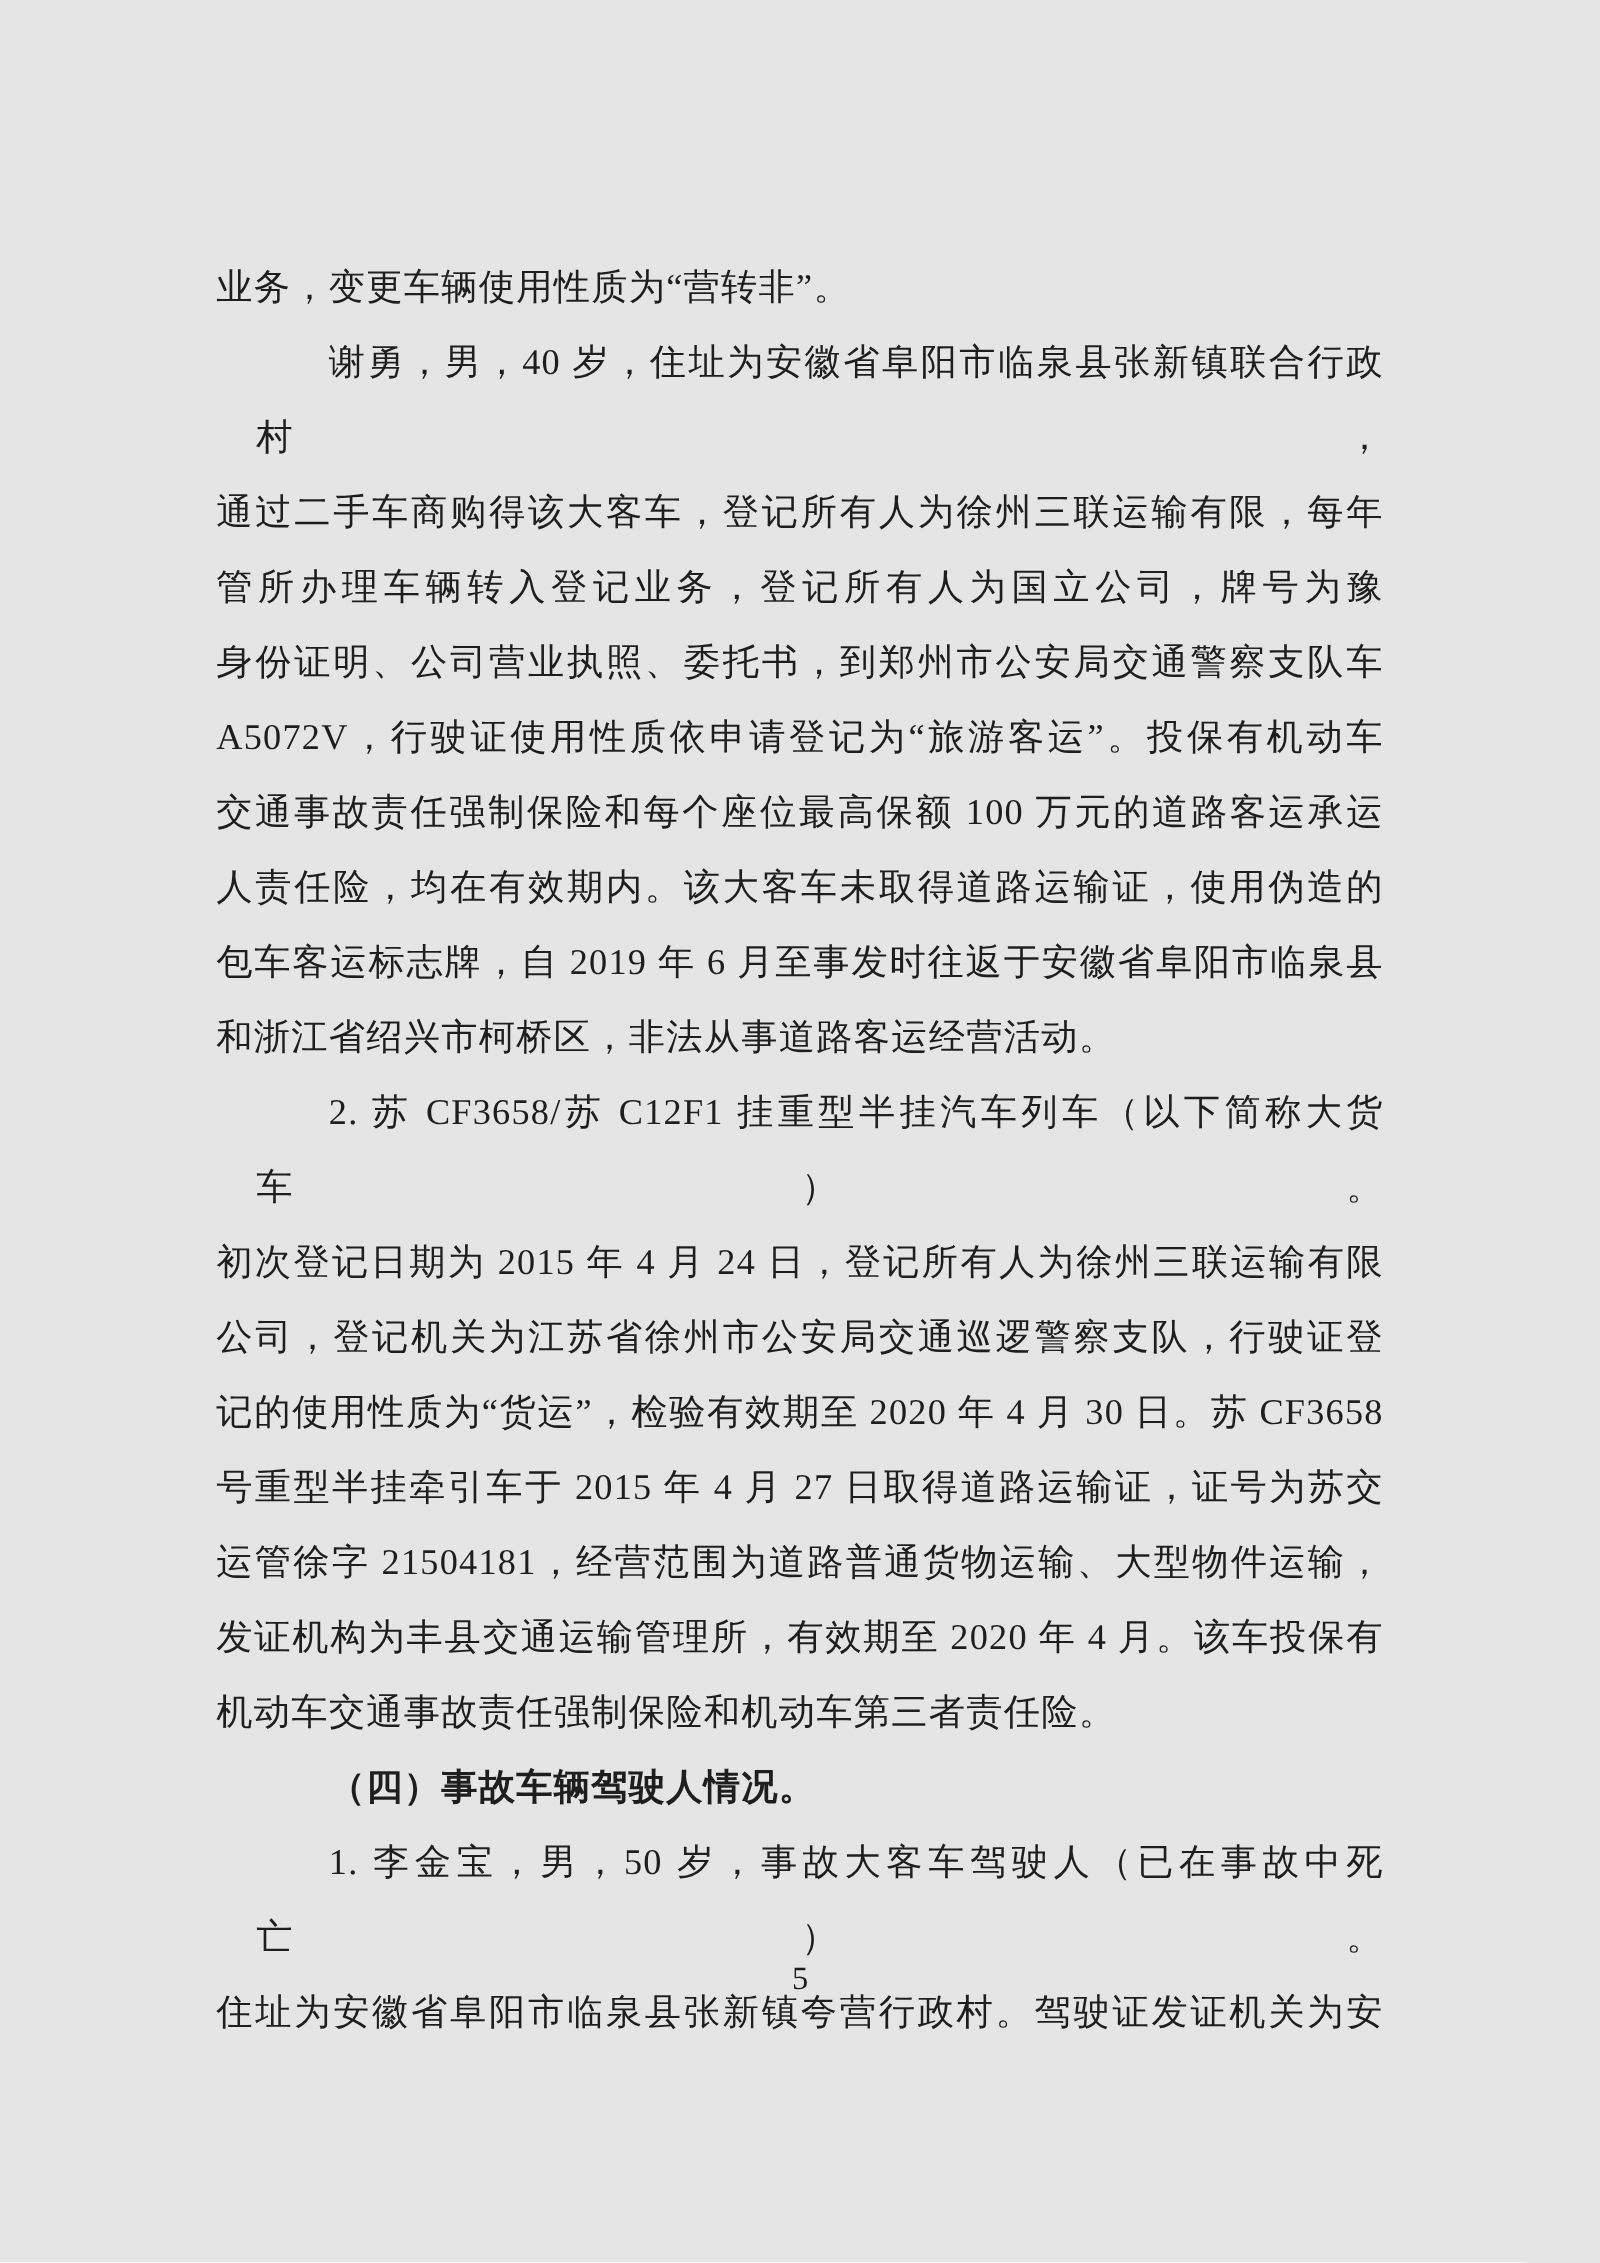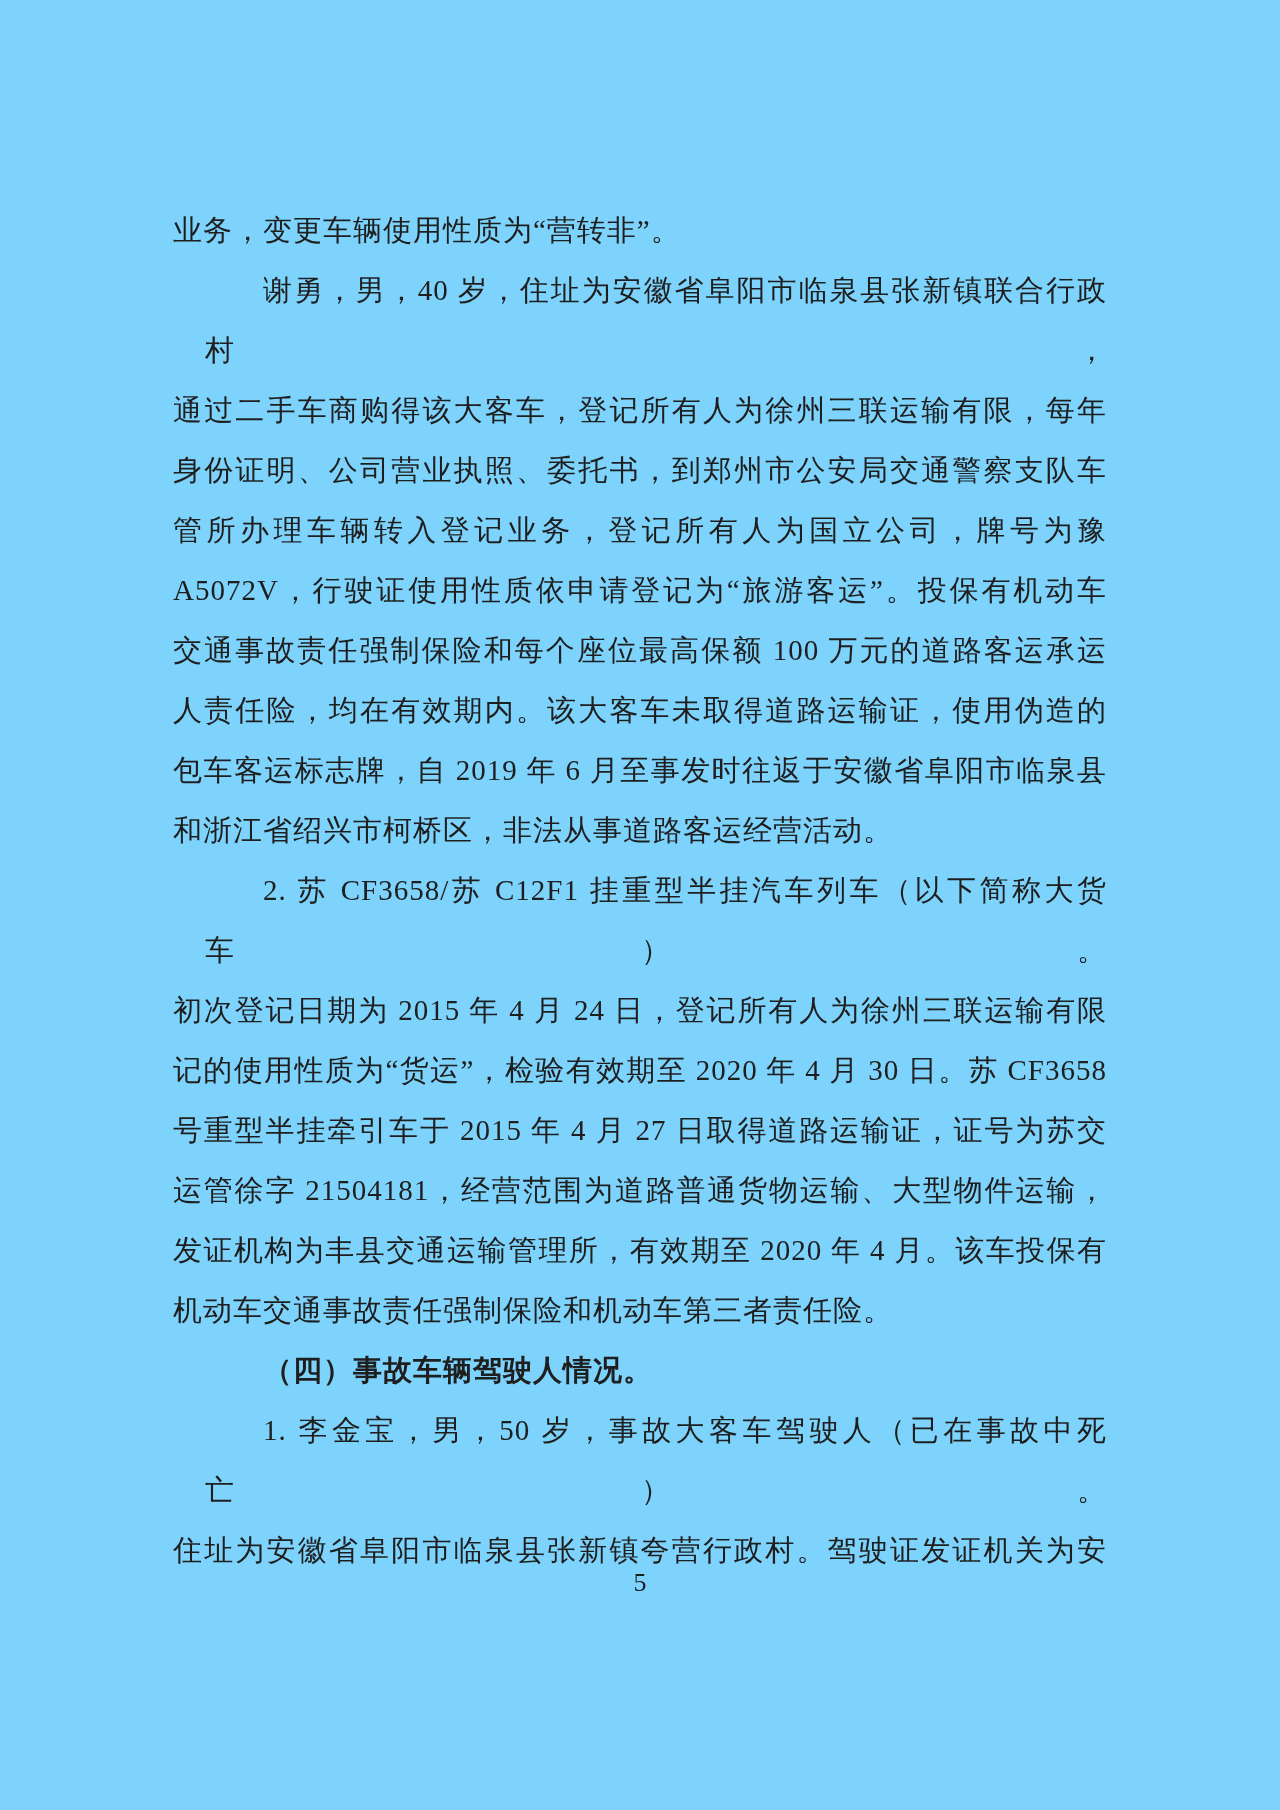"业务，变更车辆使用性质为“营转非”。" div.page { background: #7dd3fc -> #e5e5e5 }
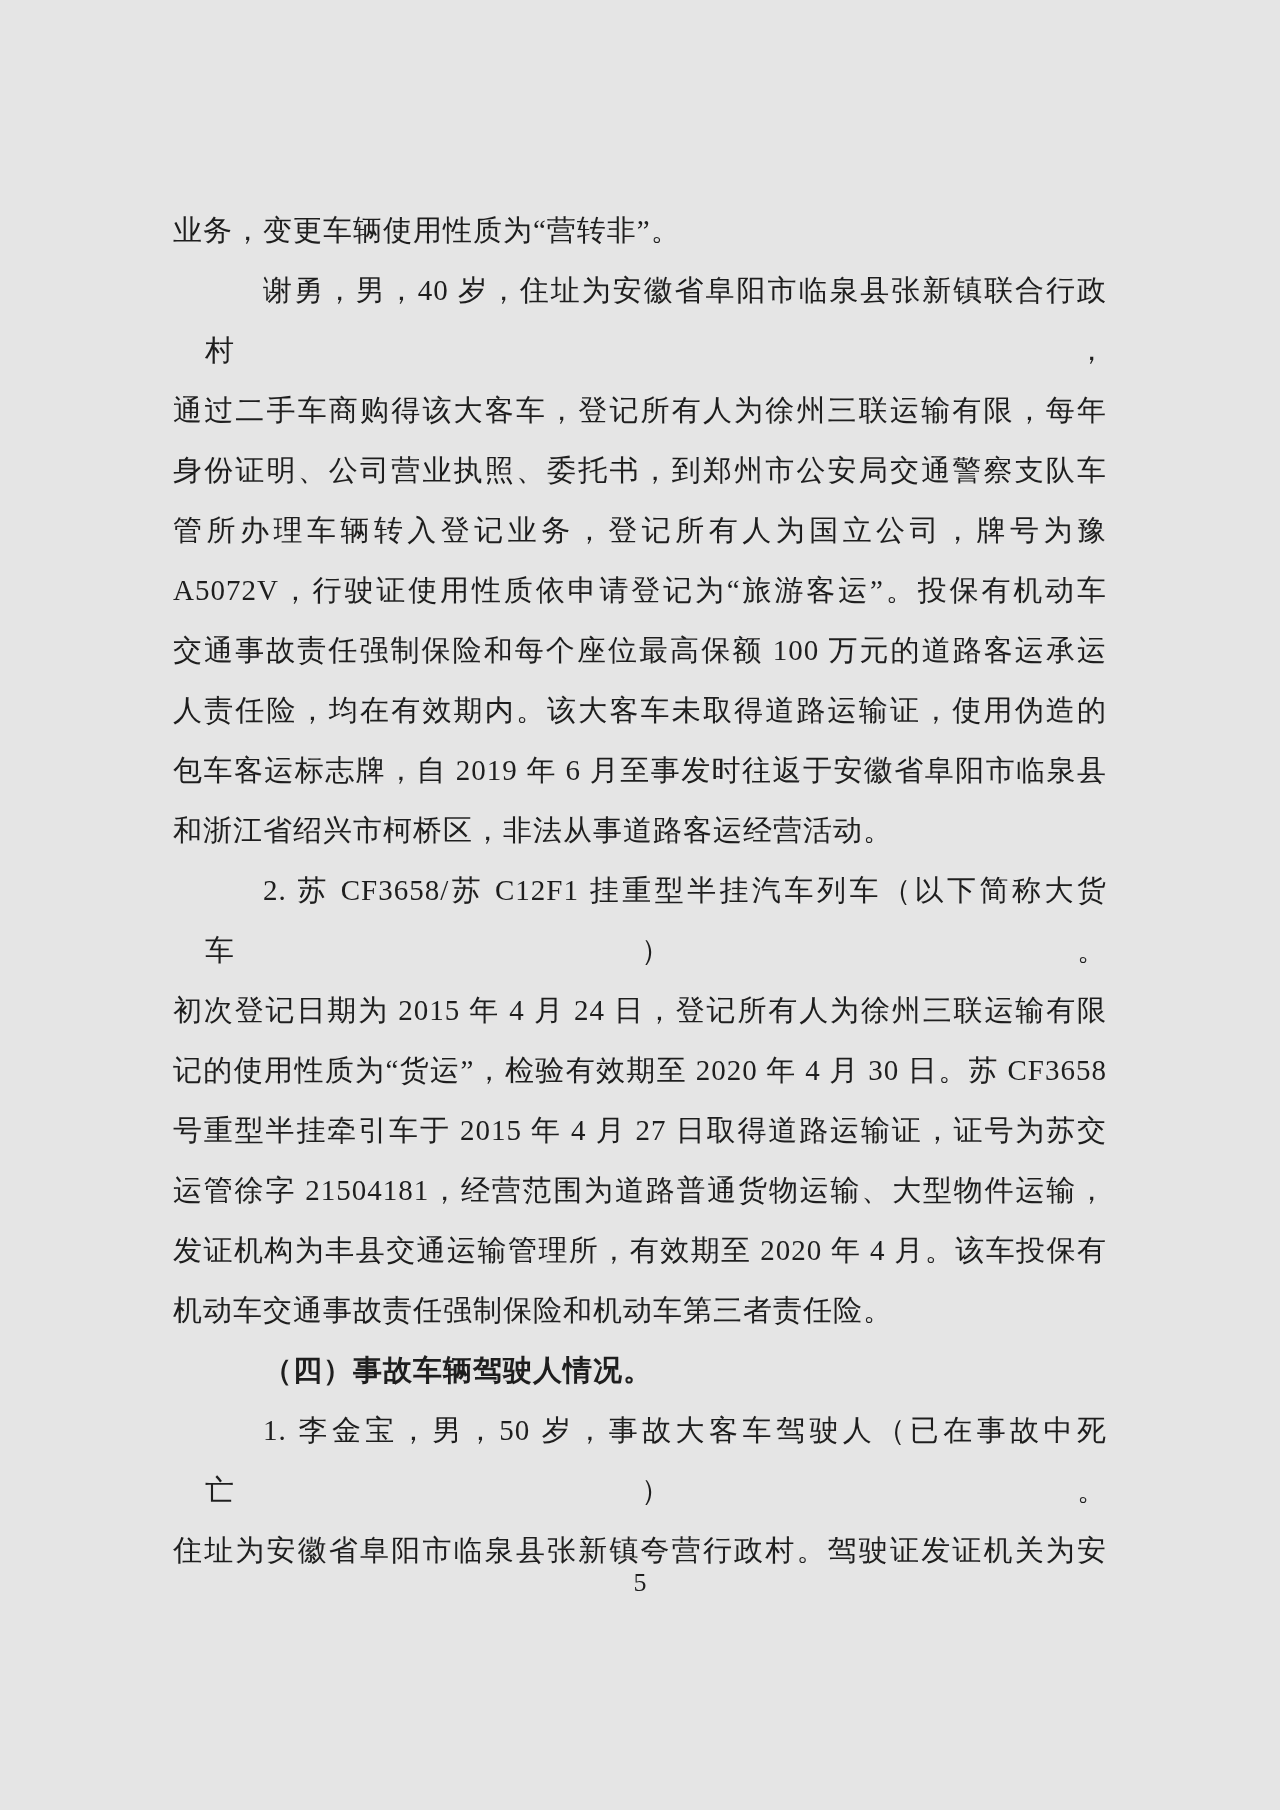"身份证明、公司营业执照、委托书，到郑州市公安局交通警察支队车" div.line { order: before "管所办理车辆转入登记业务，登记所有人为国立公司，牌号为豫" -> after "管所办理车辆转入登记业务，登记所有人为国立公司，牌号为豫" }
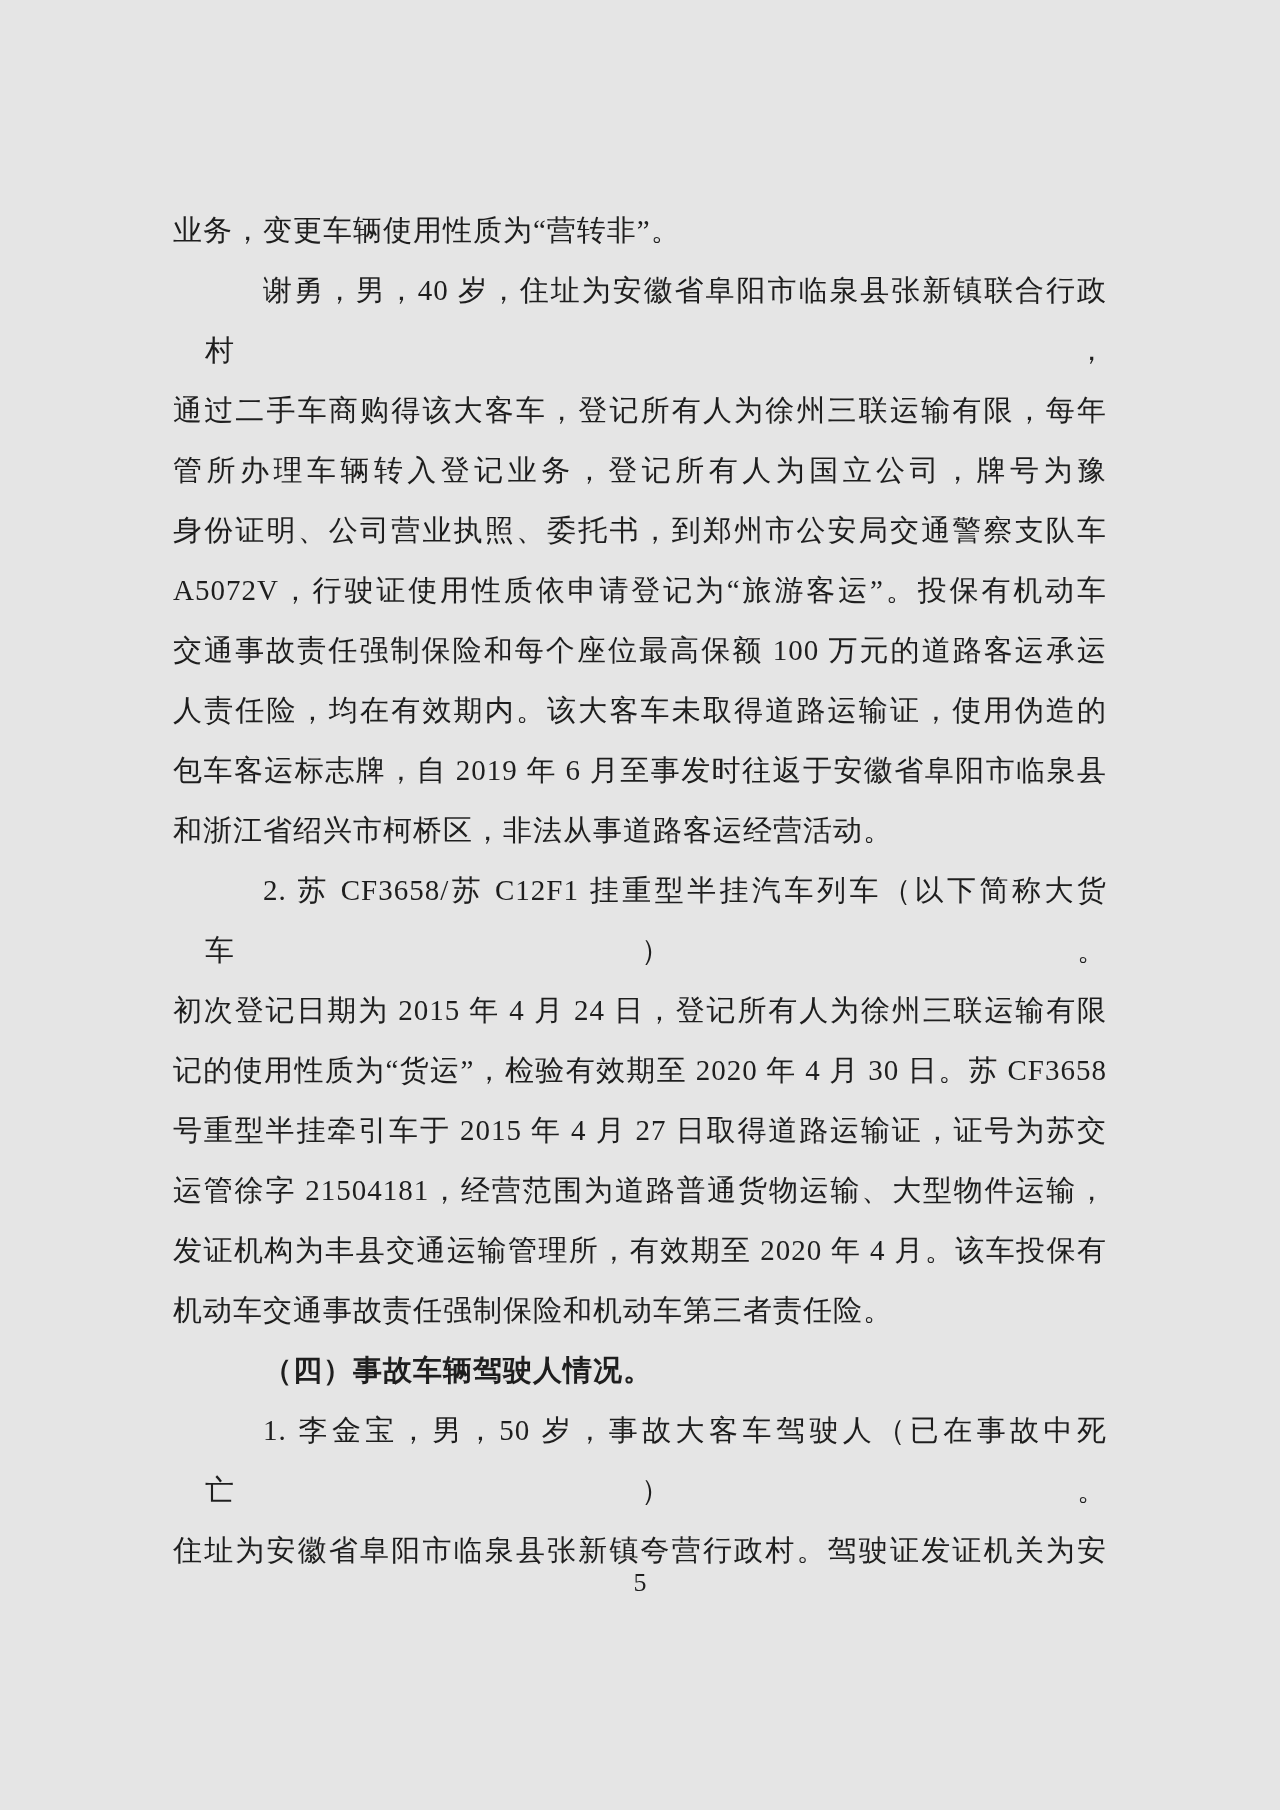"公司，登记机关为江苏省徐州市公安局交通巡逻警察支队，行驶证登" div.line { html: none -> <div>公司，登记机关为江苏省徐州市公安局交通巡逻警察支队，行驶证登</div> }
